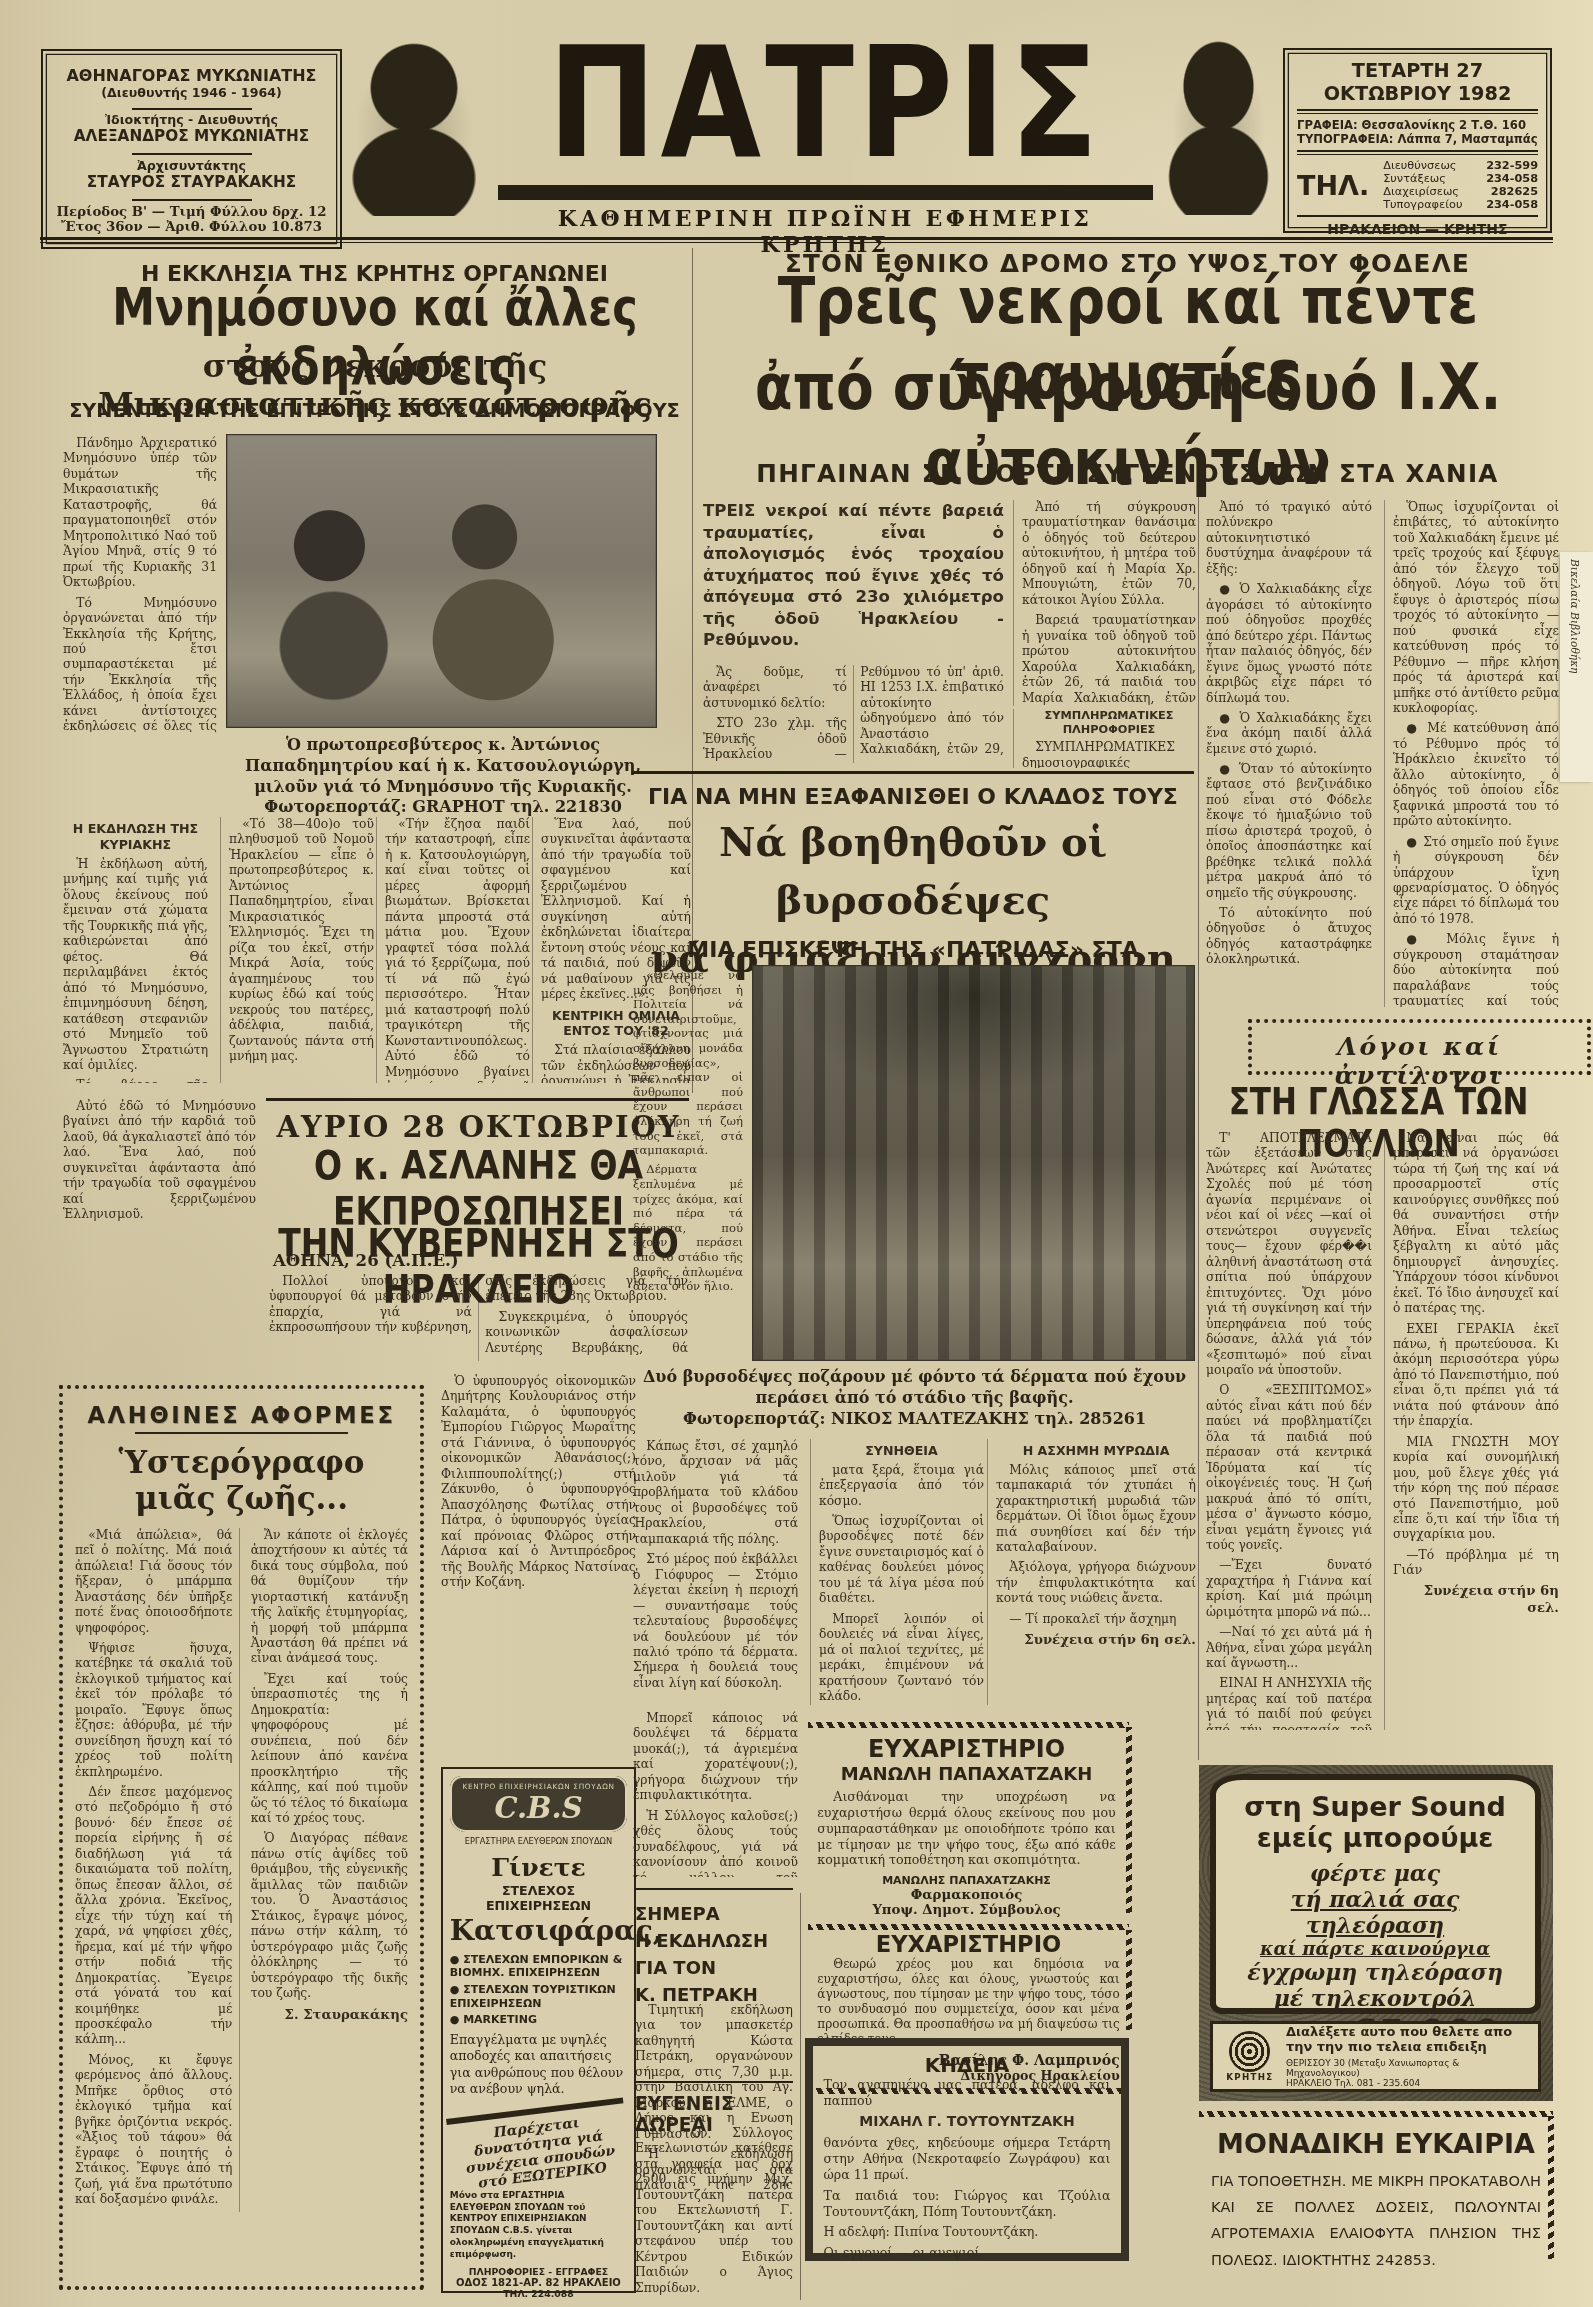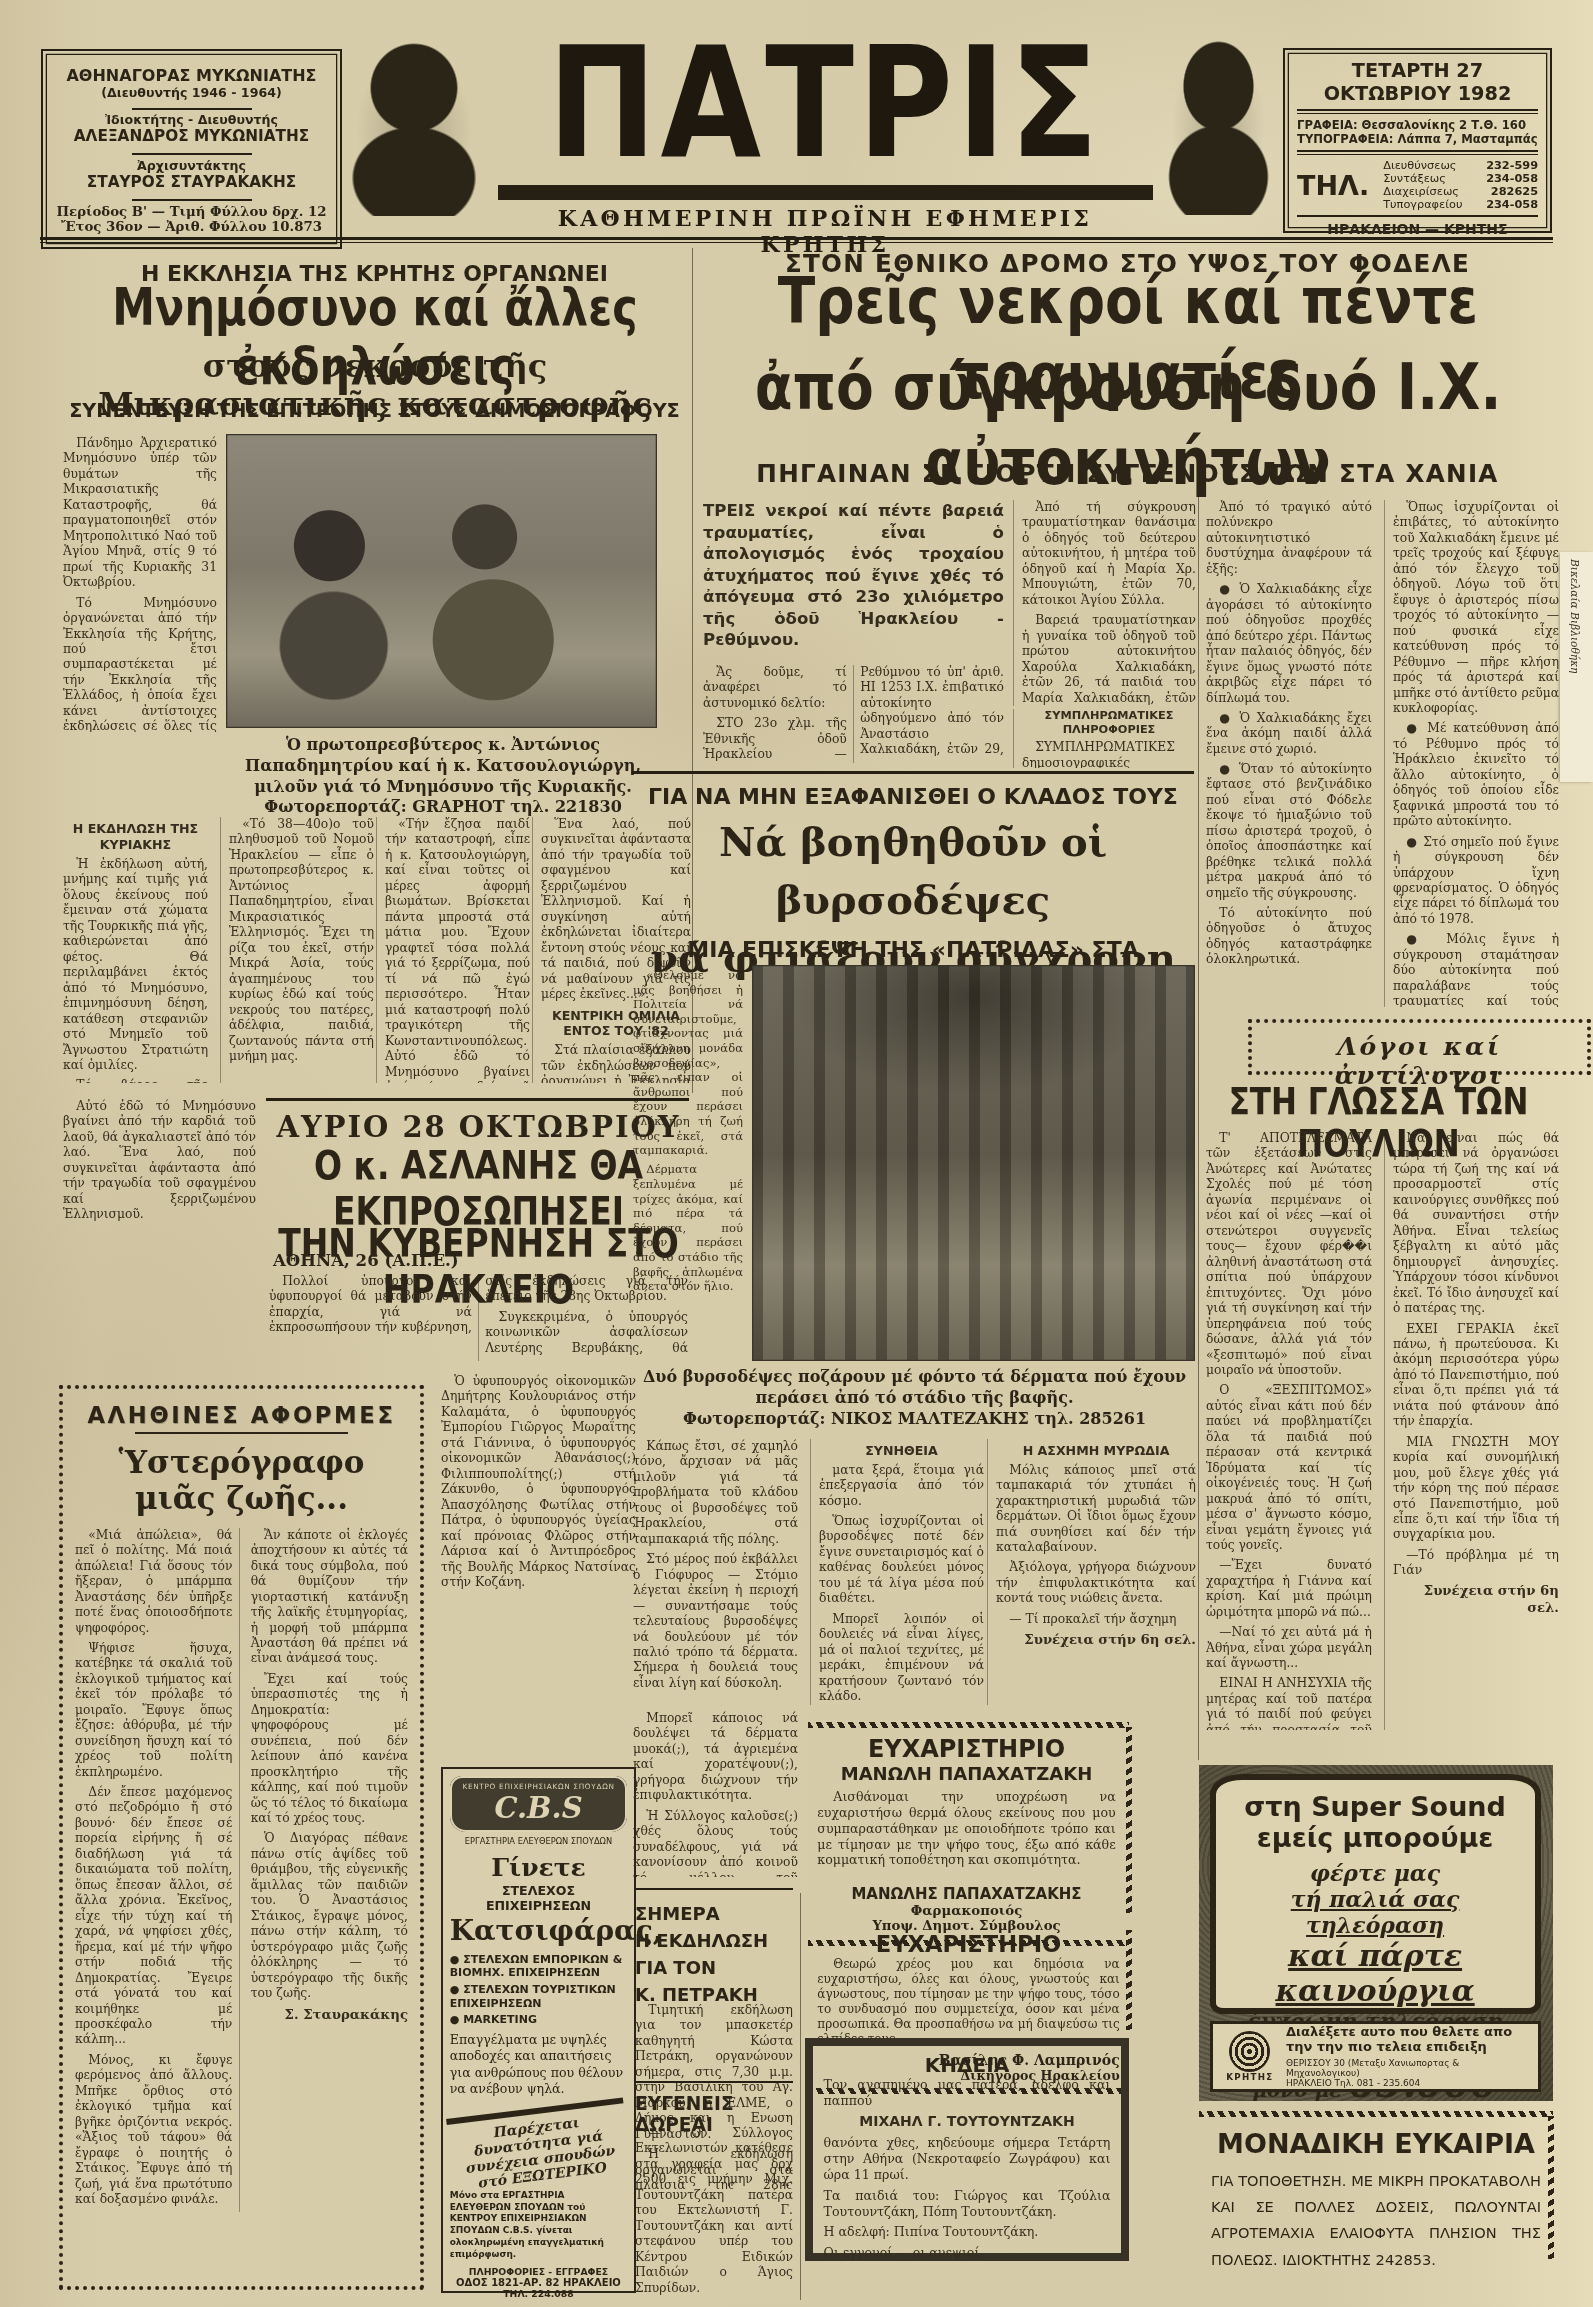"ΜΑΝΩΛΗΣ ΠΑΠΑΧΑΤΖΑΚΗΣ" div.sans { font-size: 15px -> 11px; margin-top: 17px -> 6px }
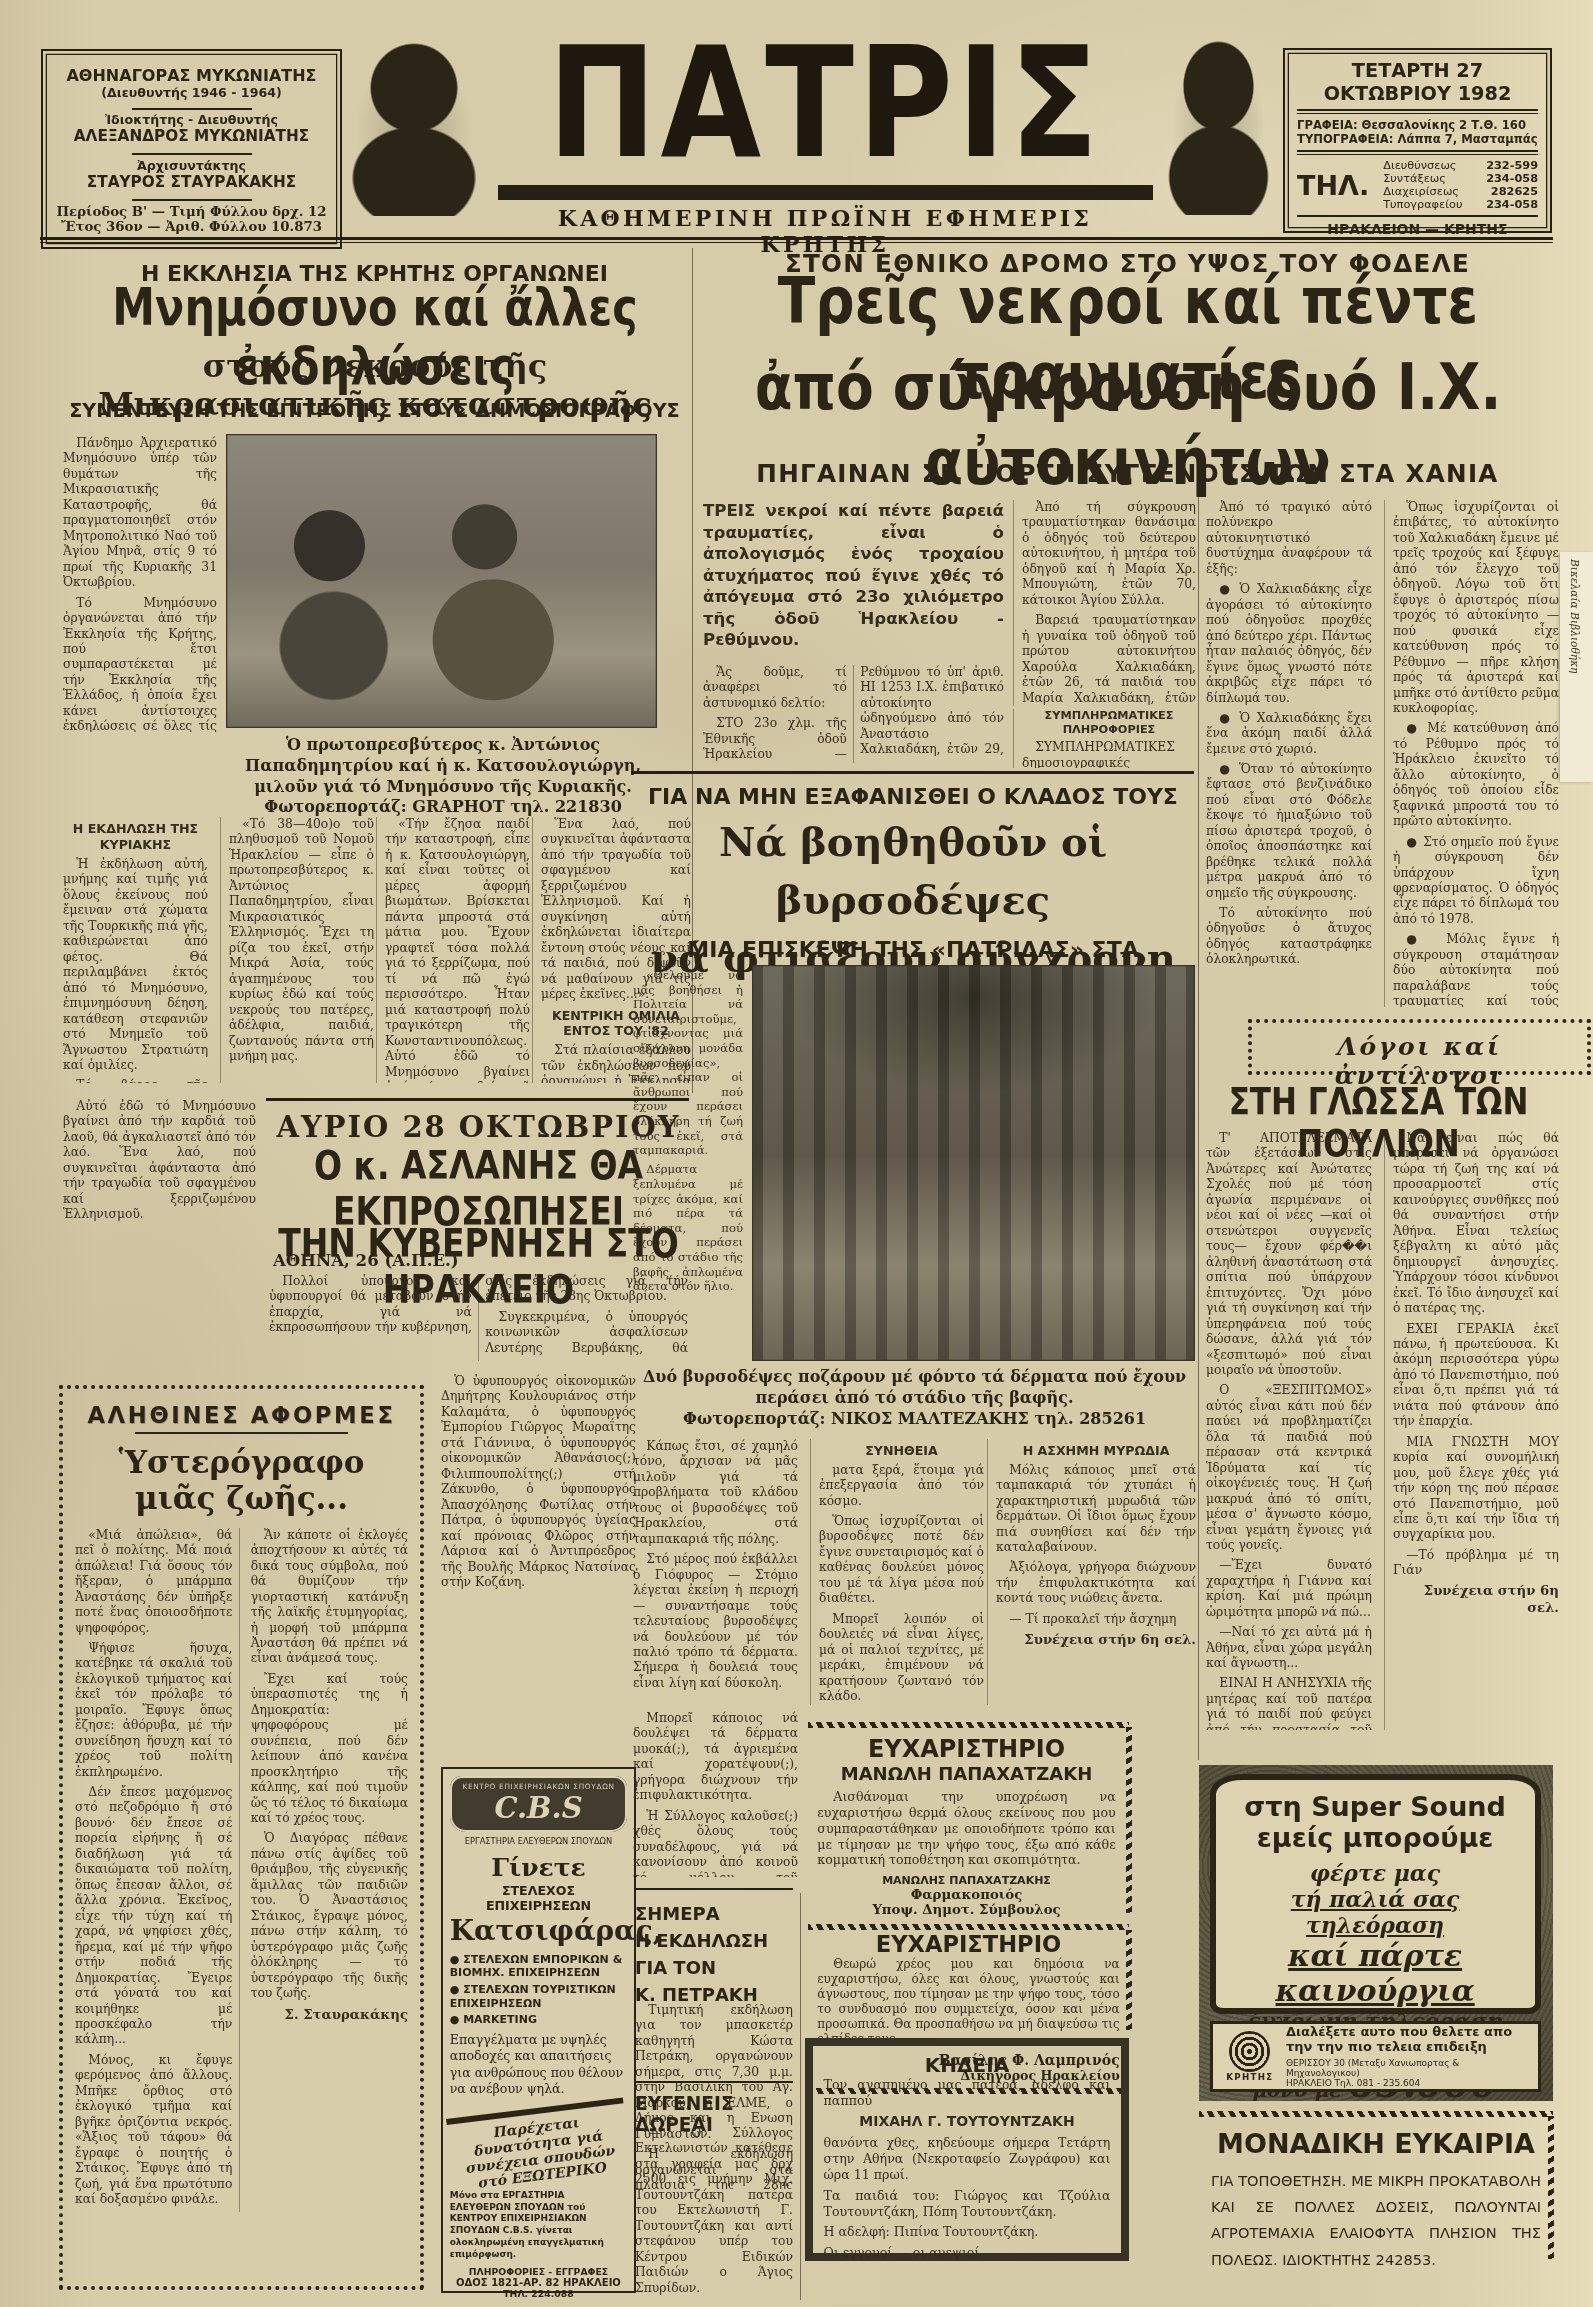"καί πάρτε καινούργια" div.adtxt { font-size: 30px -> 18px }
